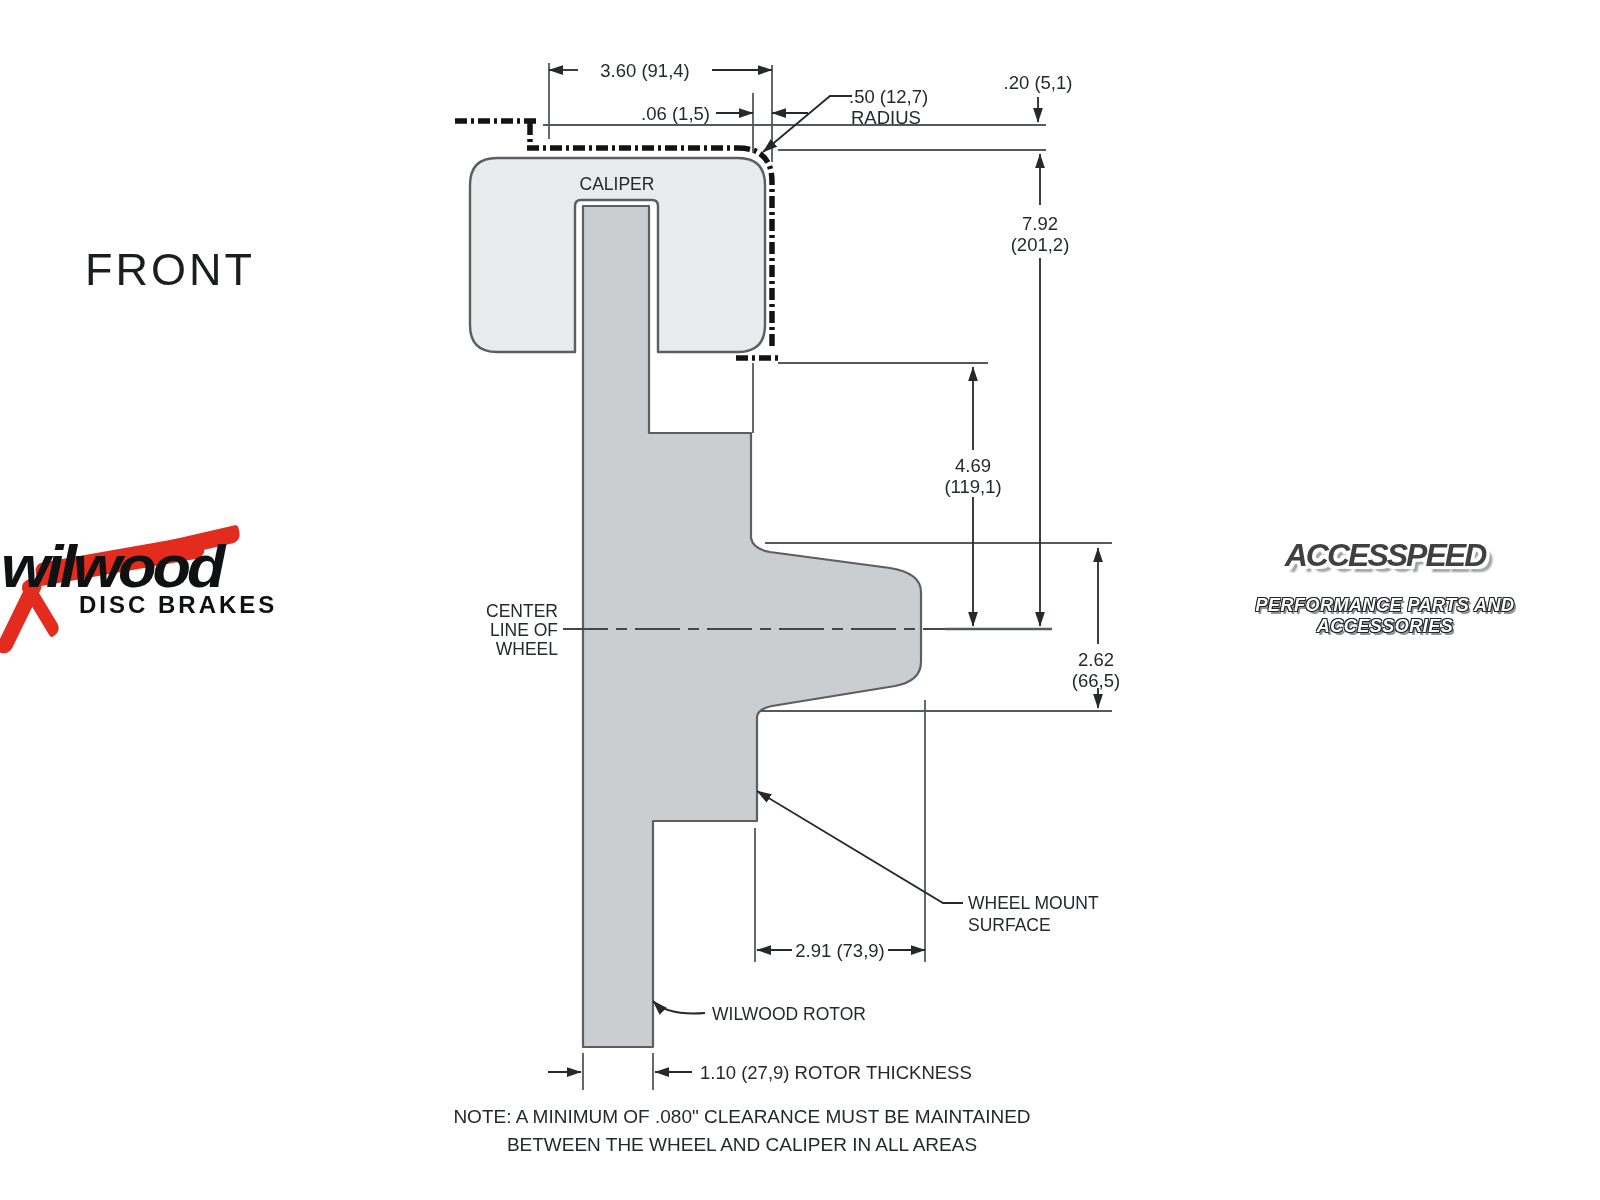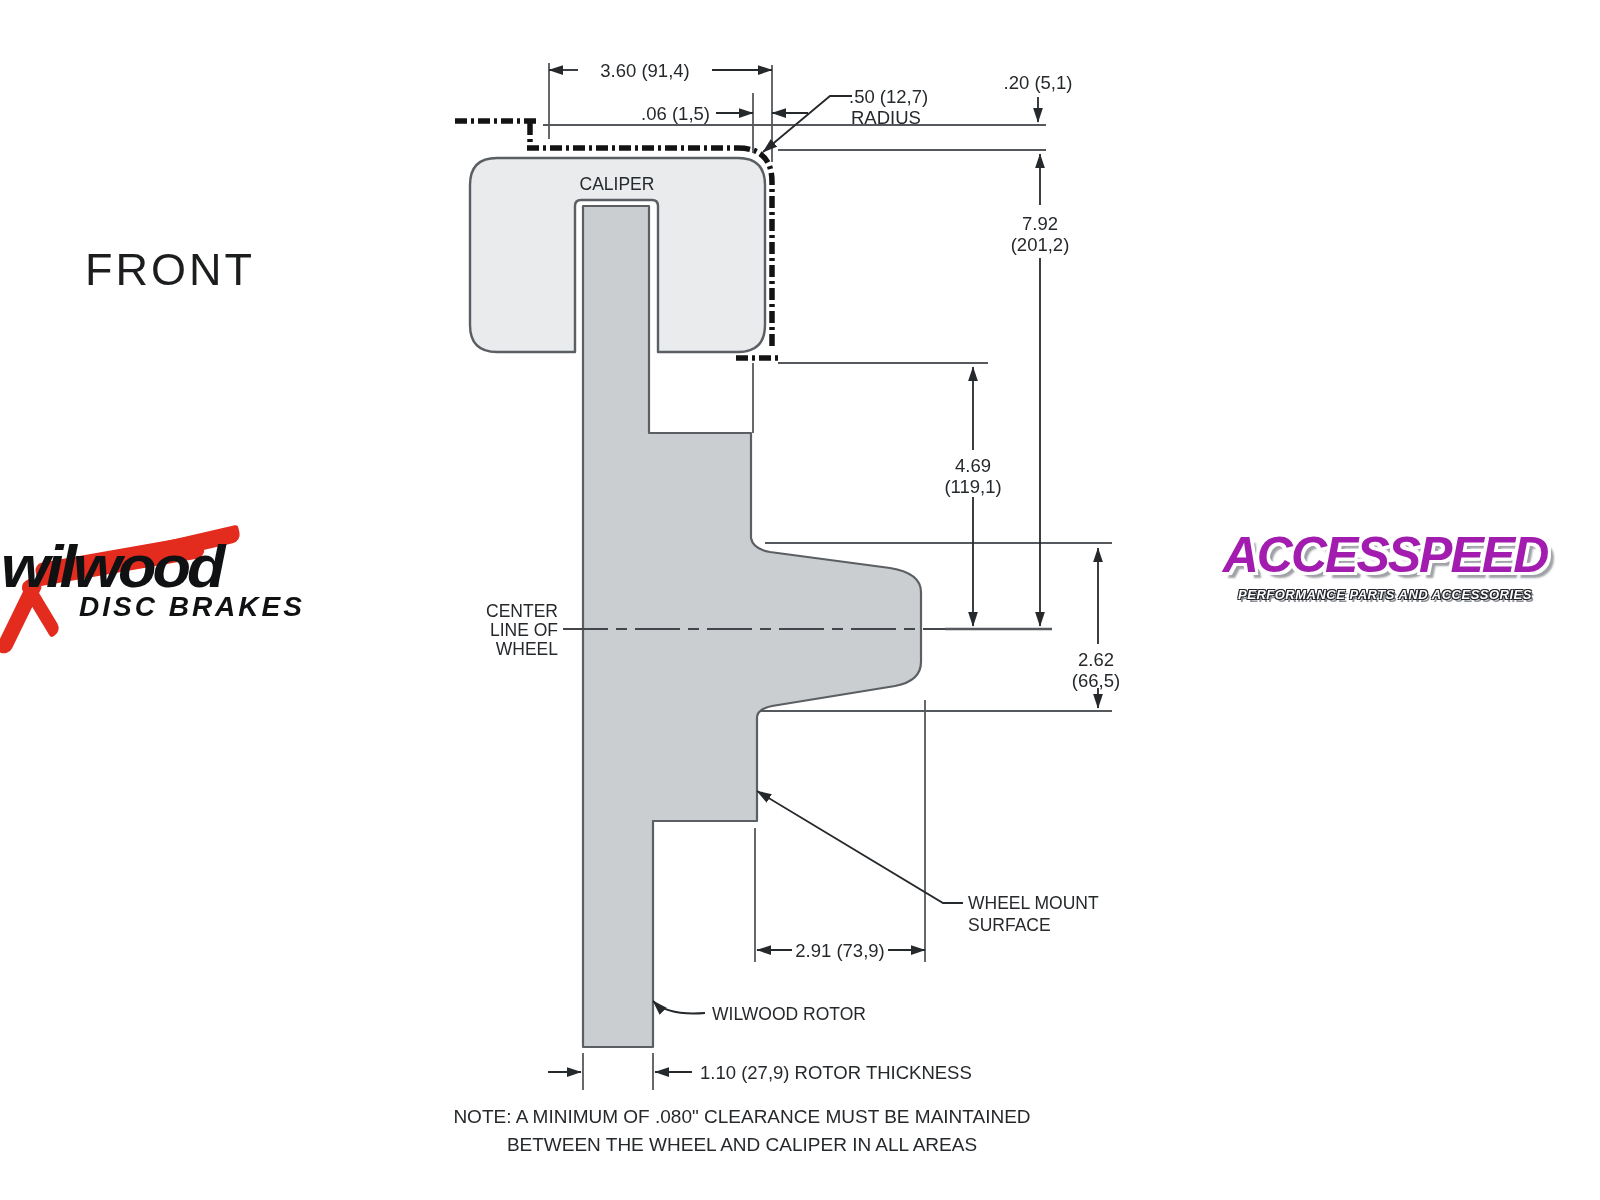"ACCESSPEED" .aname { color: #a21caf -> #404040; font-size: 50px -> 32px }
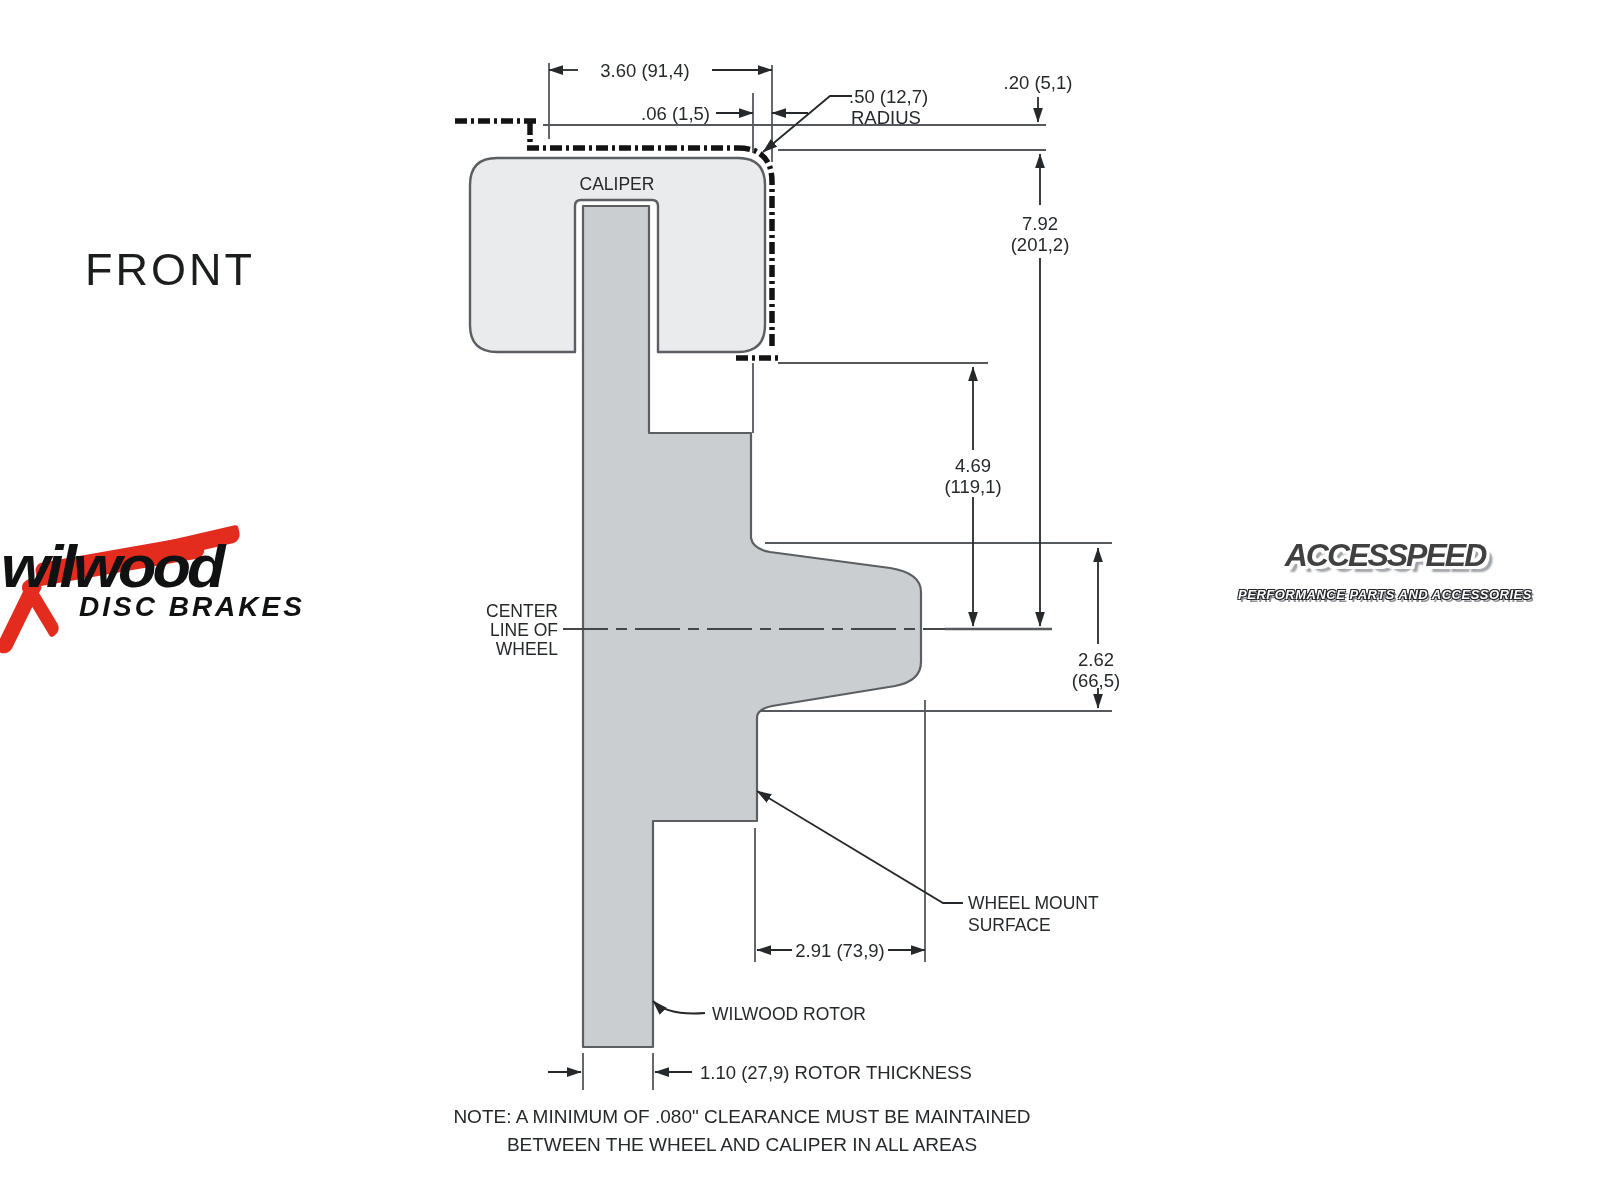"DISC BRAKES" .wtag { font-size: 28px -> 24px; font-style: italic -> none }
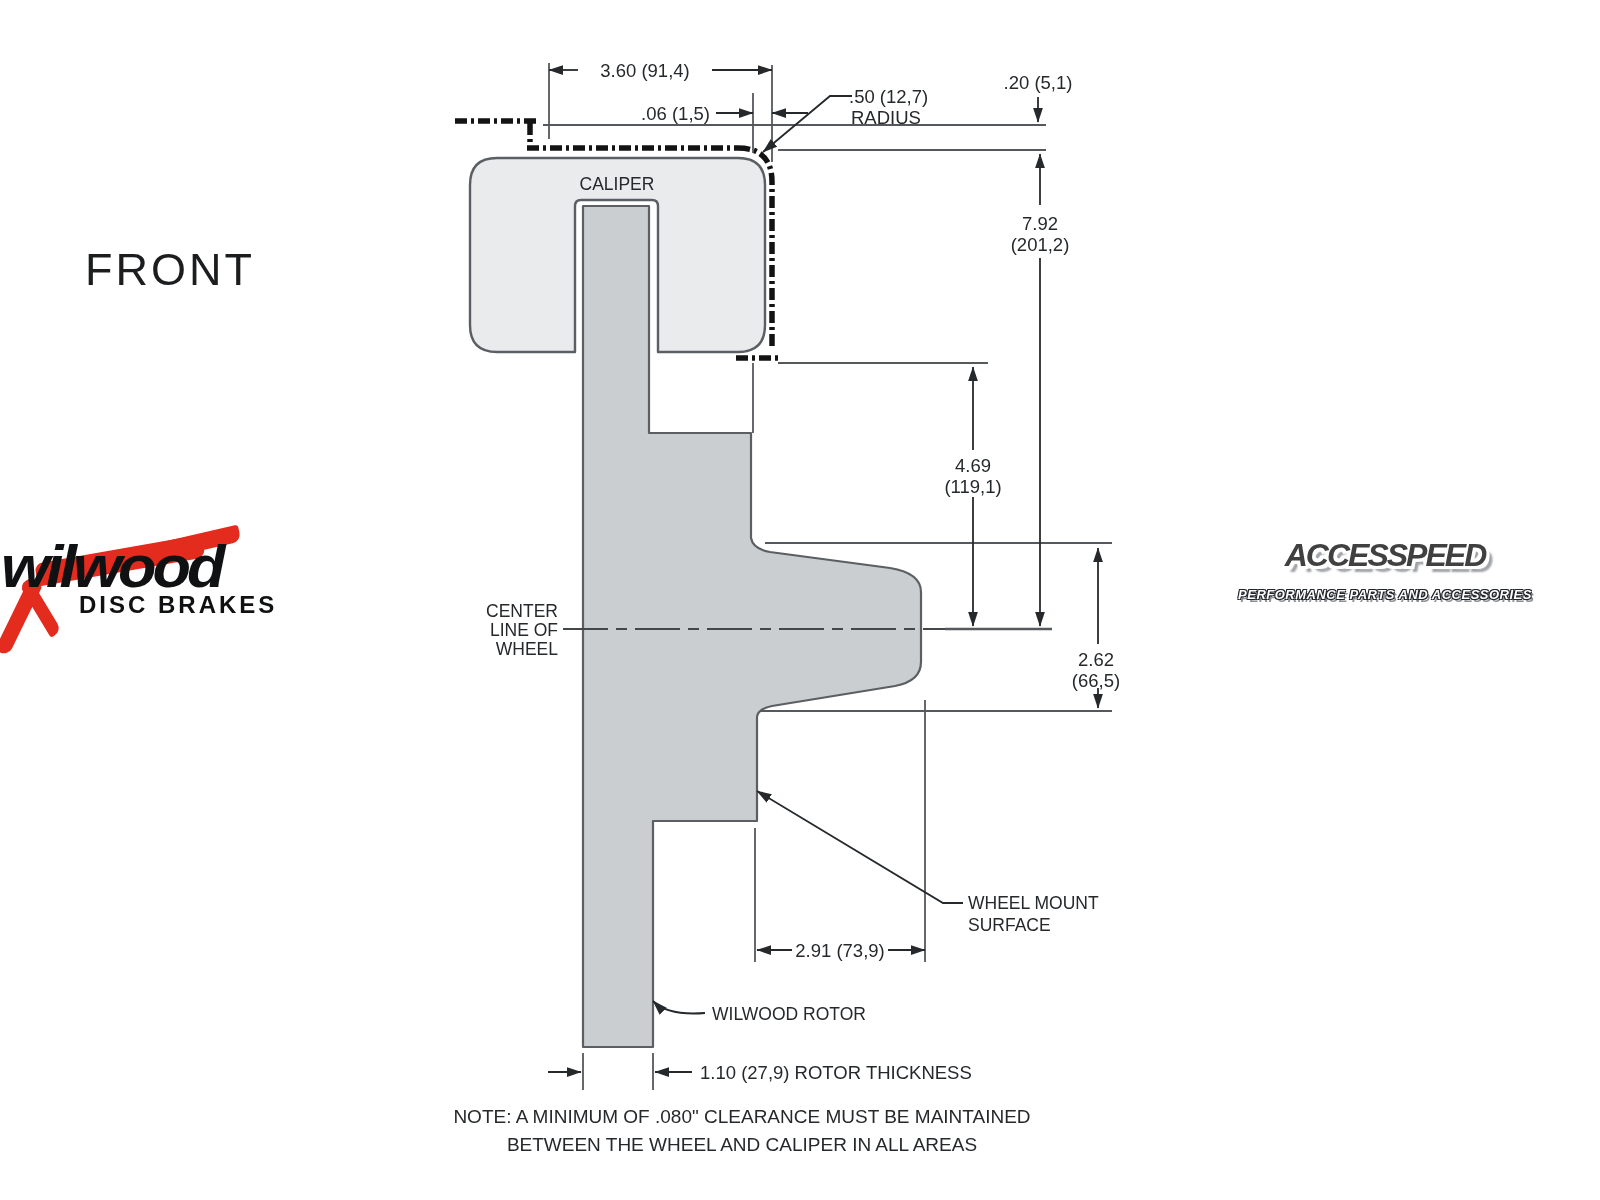"PERFORMANCE PARTS AND ACCESSORIES" .atag { font-size: 13px -> 18px; margin-top: 4px -> 12px }
